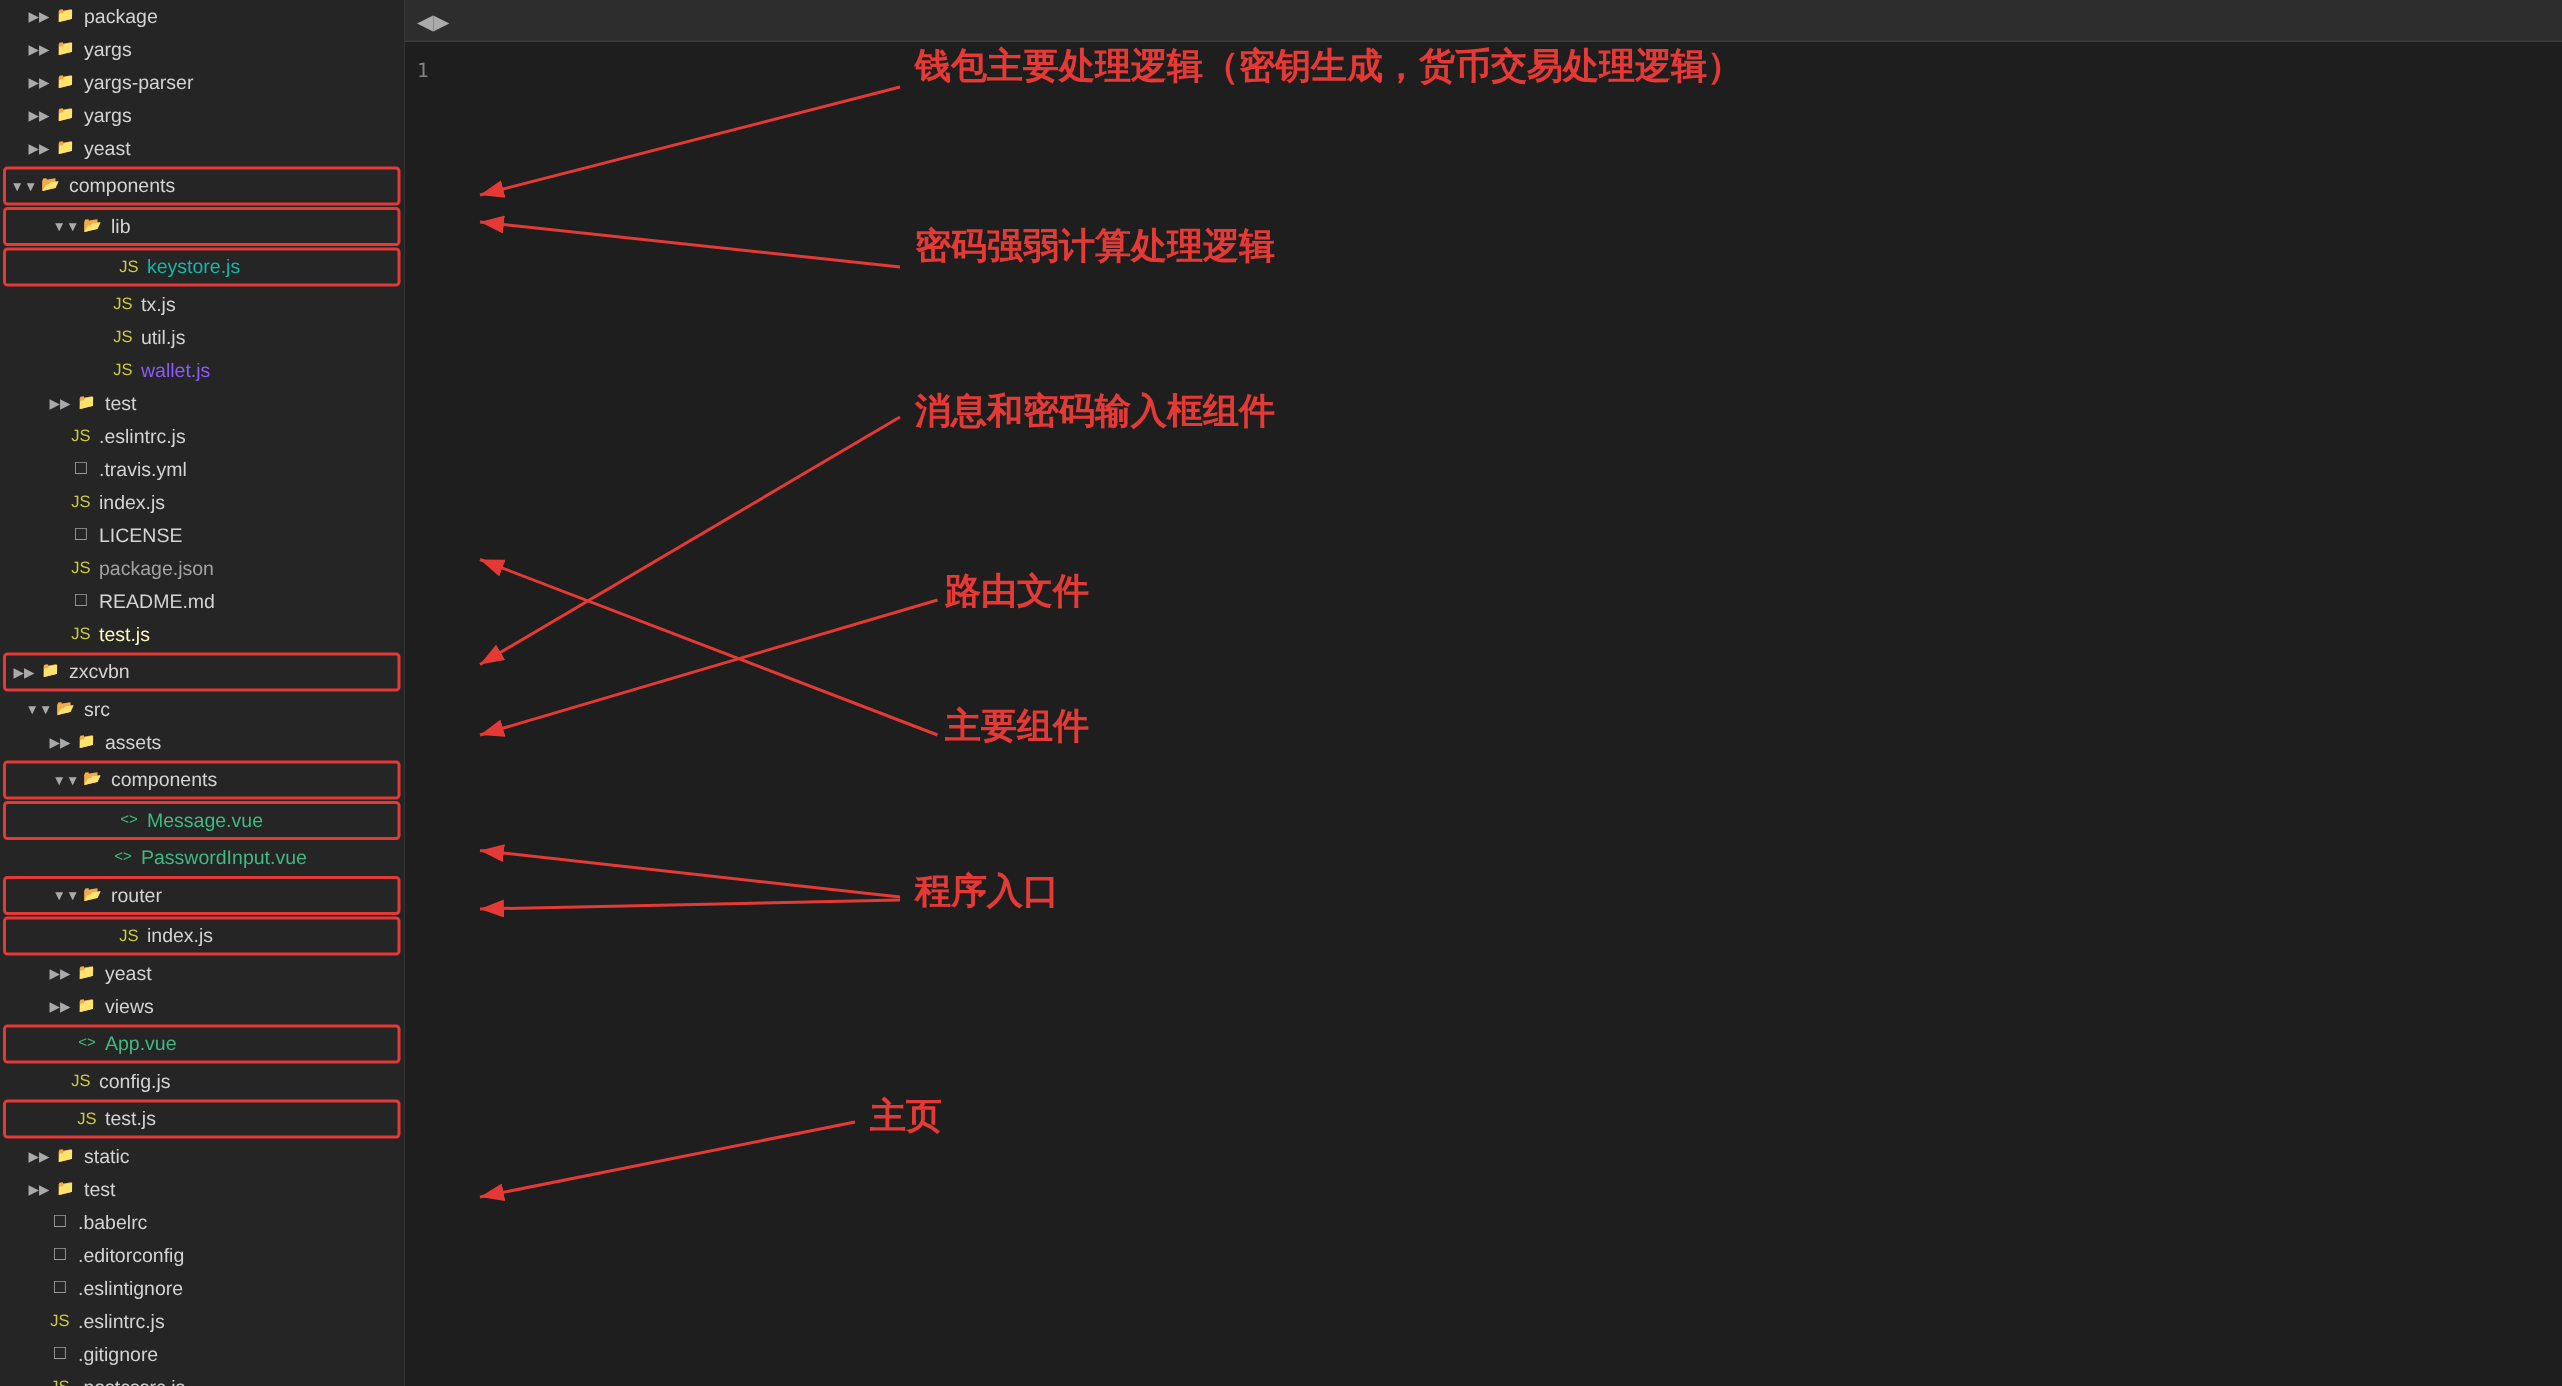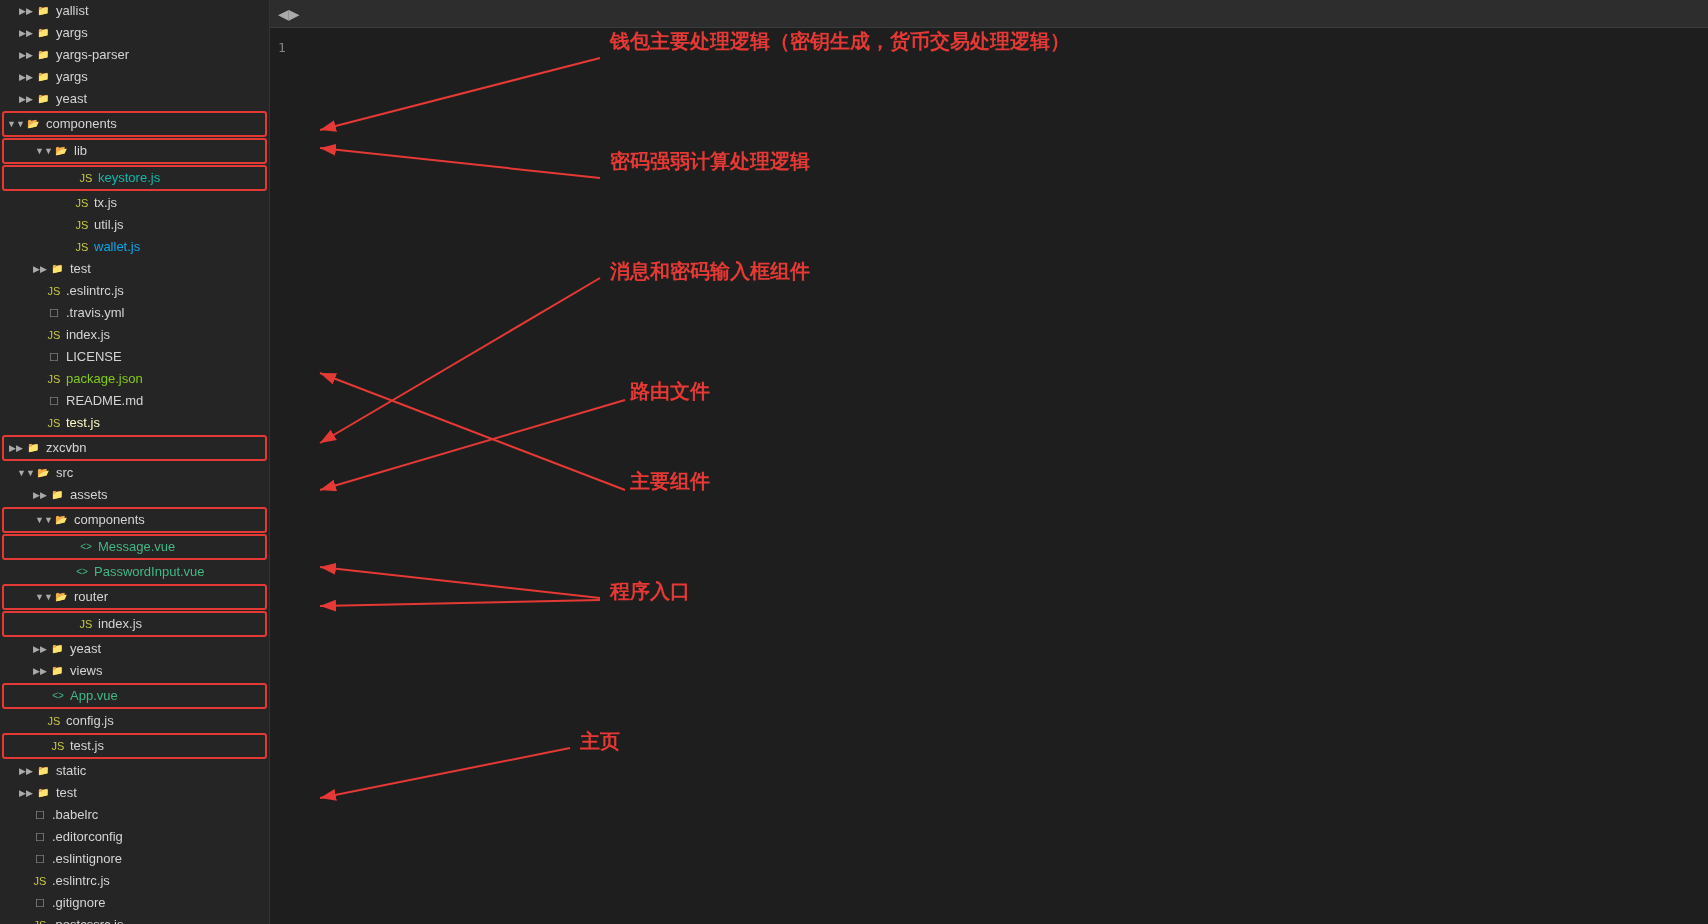"yallist" span { text: yallist -> package }
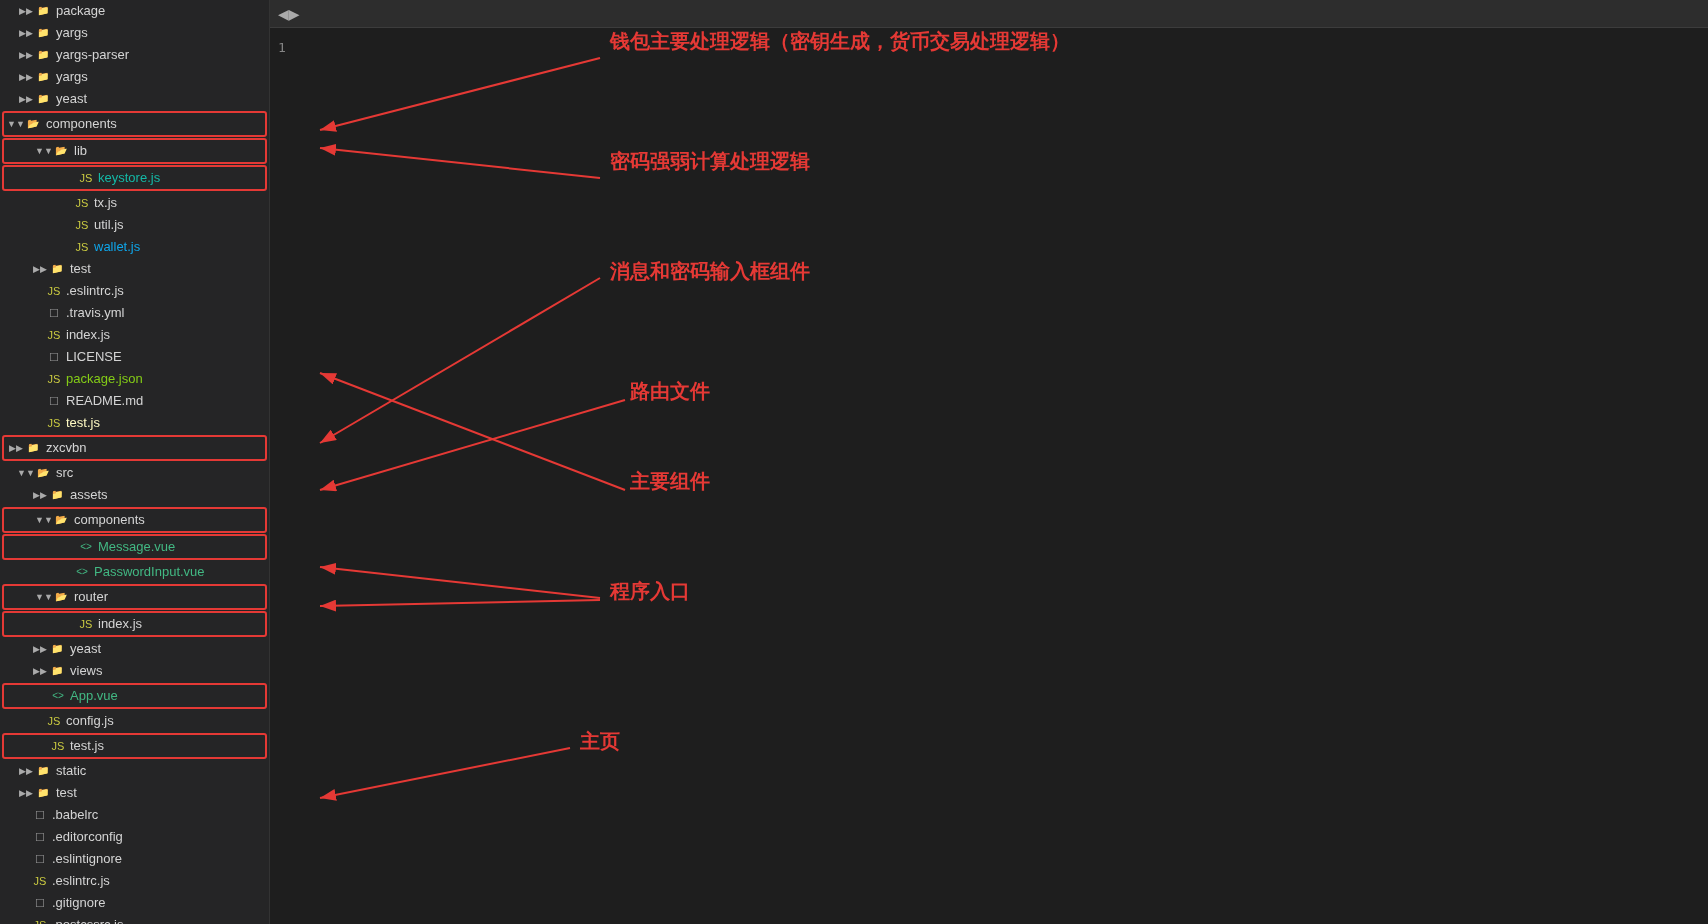"钱包主要处理逻辑（密钥生成，货币交易处理逻辑）" .arrow-label { font-size: 20px -> 24px }
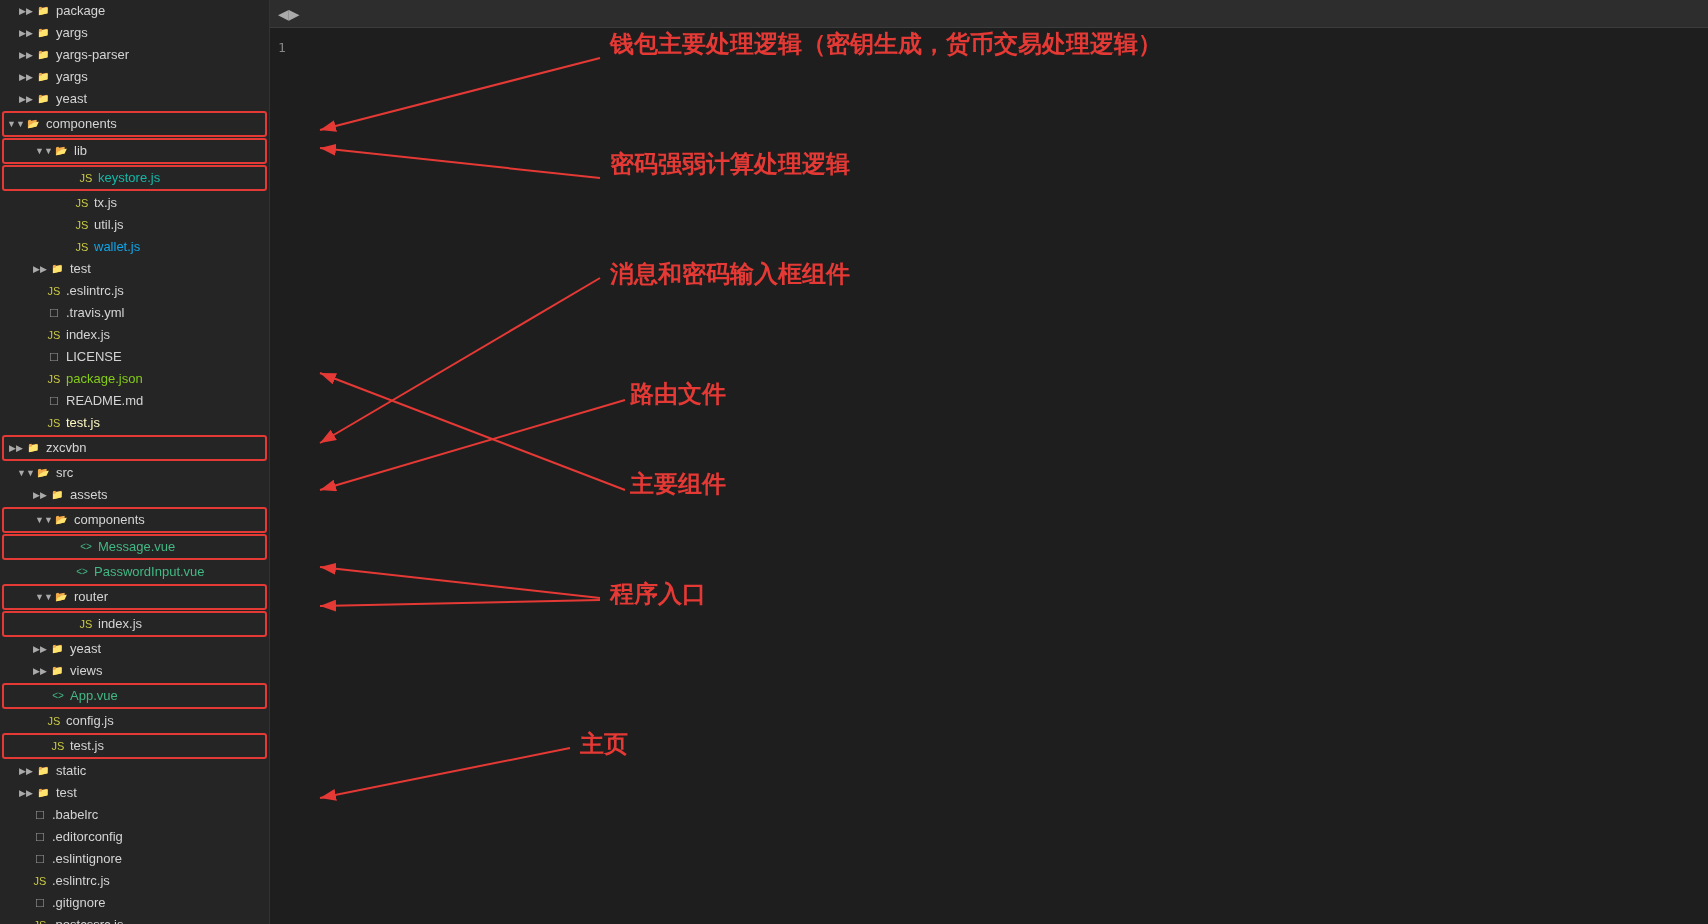"wallet.js" span { color: #0ea5e9 -> #8b5cf6 }
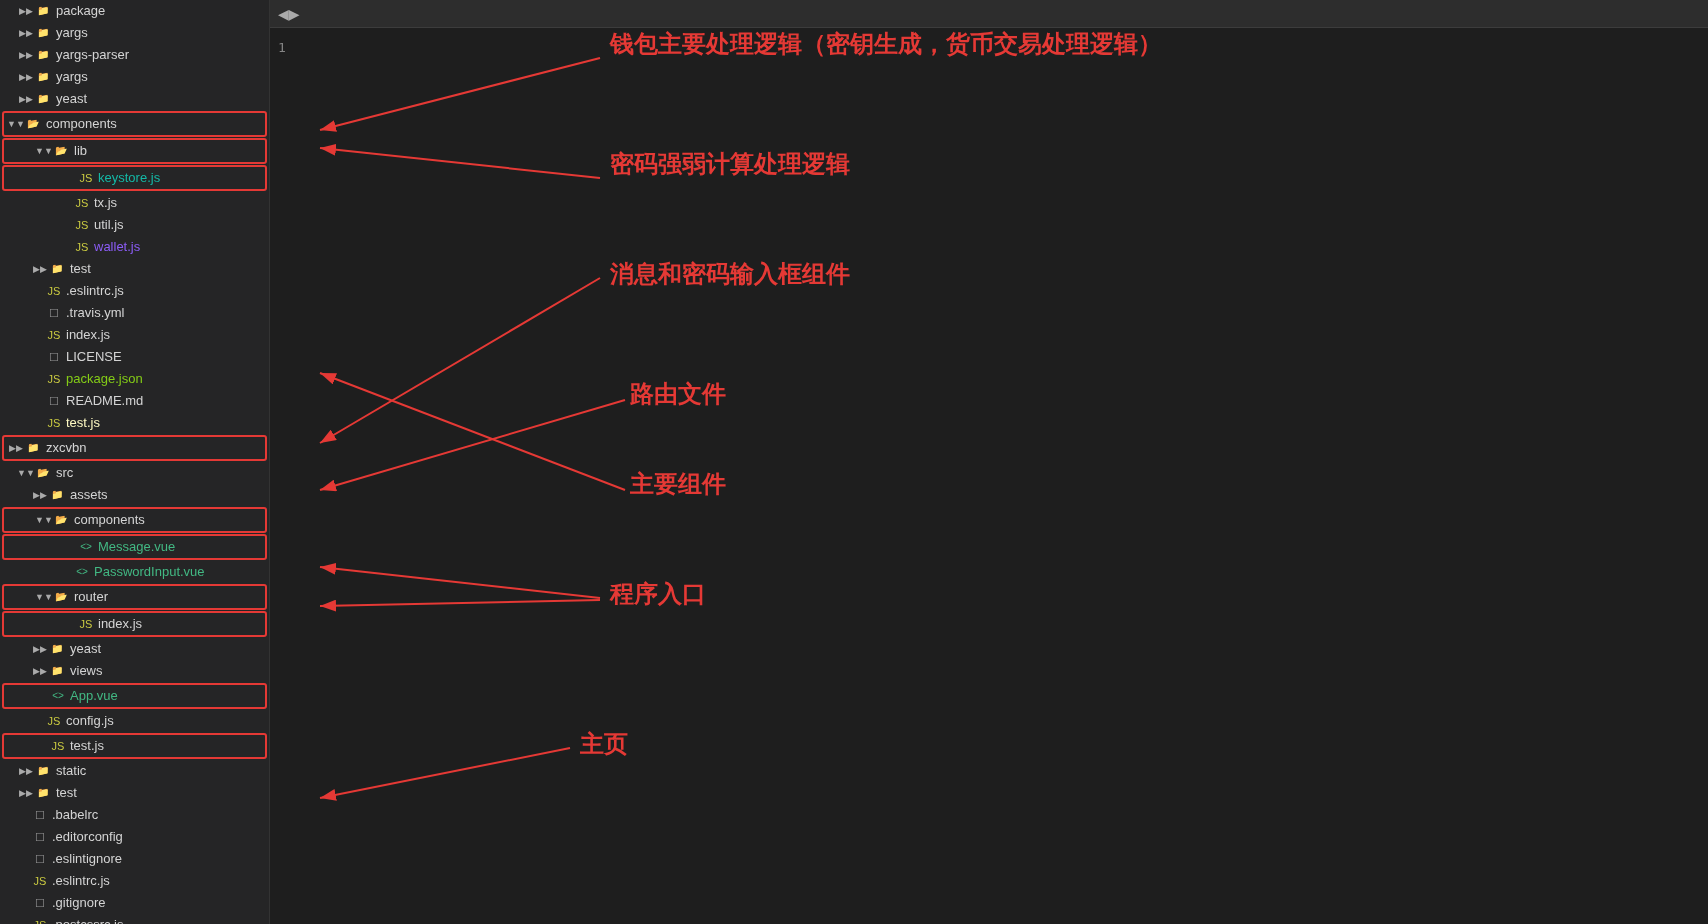"package.json" span { color: #84cc16 -> #a3a3a3 }
